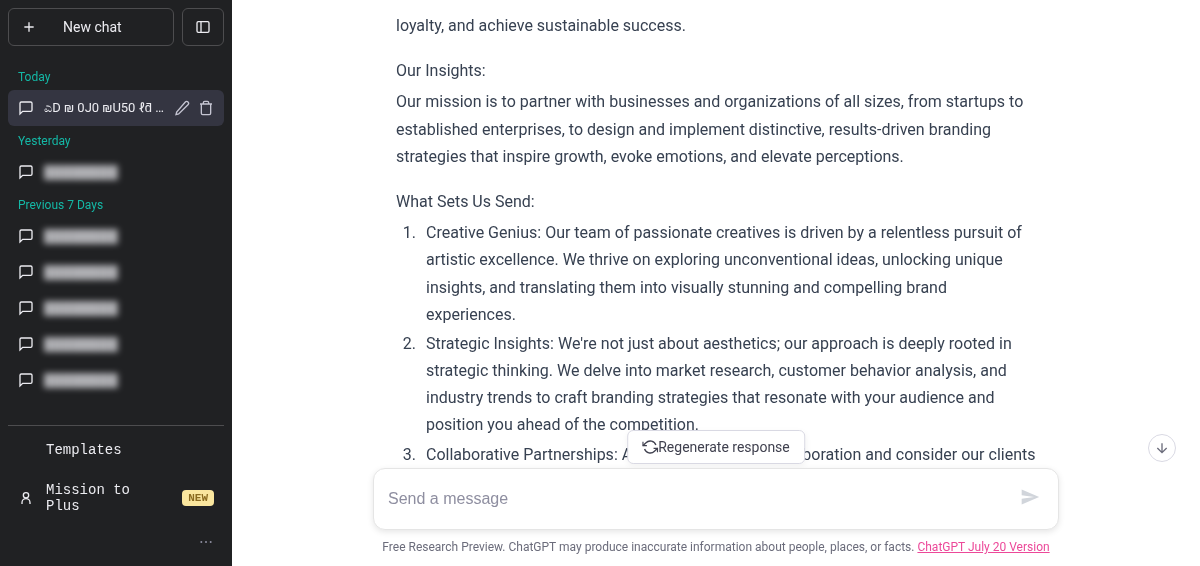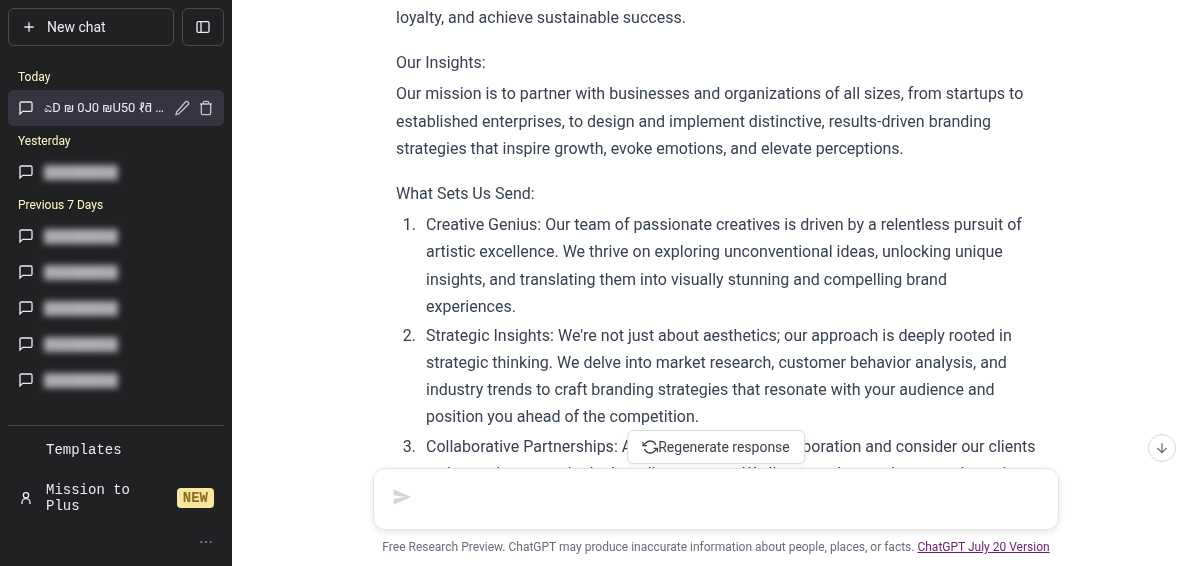"New chat" .new-chat-btn { gap: 10px -> 26px }
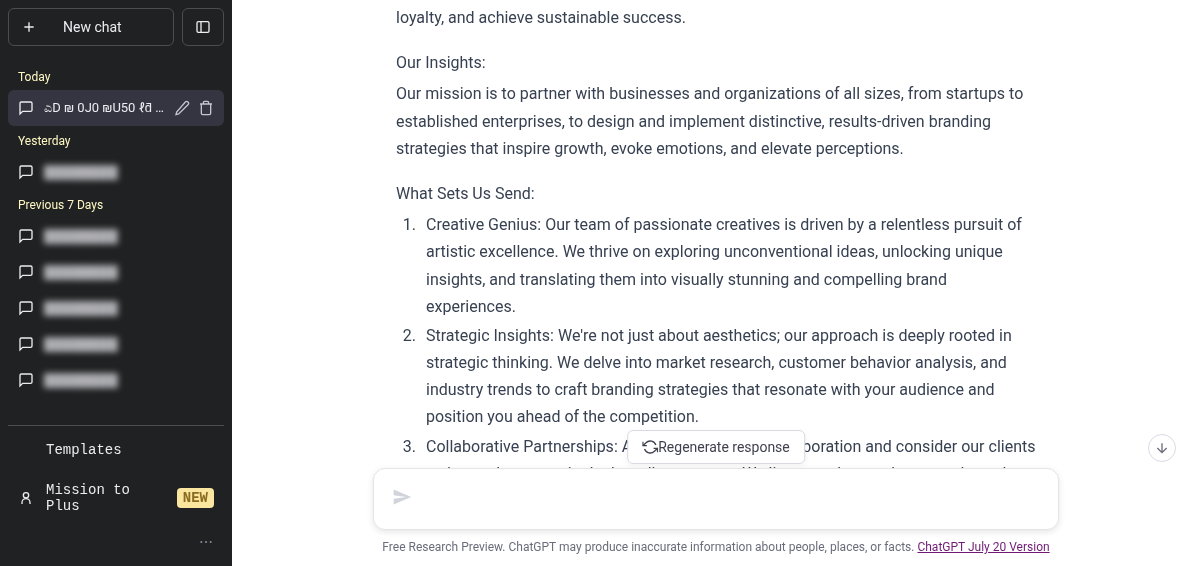"loyalty, and achieve sustainable" .content { padding: 4px 60px 100px -> 12px 60px 100px }
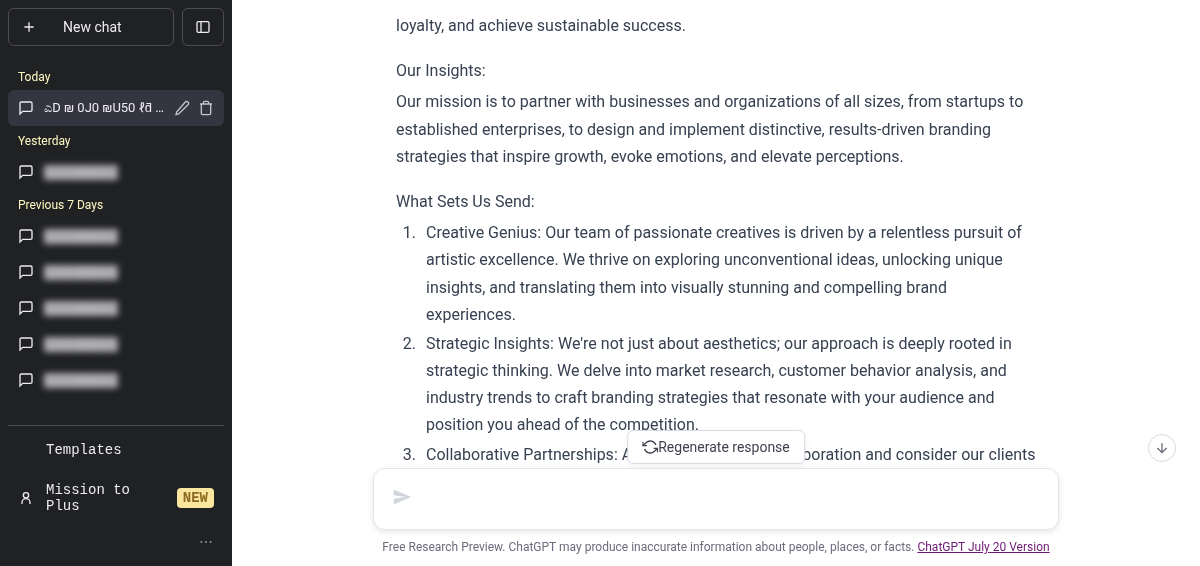"Today" .section-label { color: #fef9c3 -> #14b8a6 }
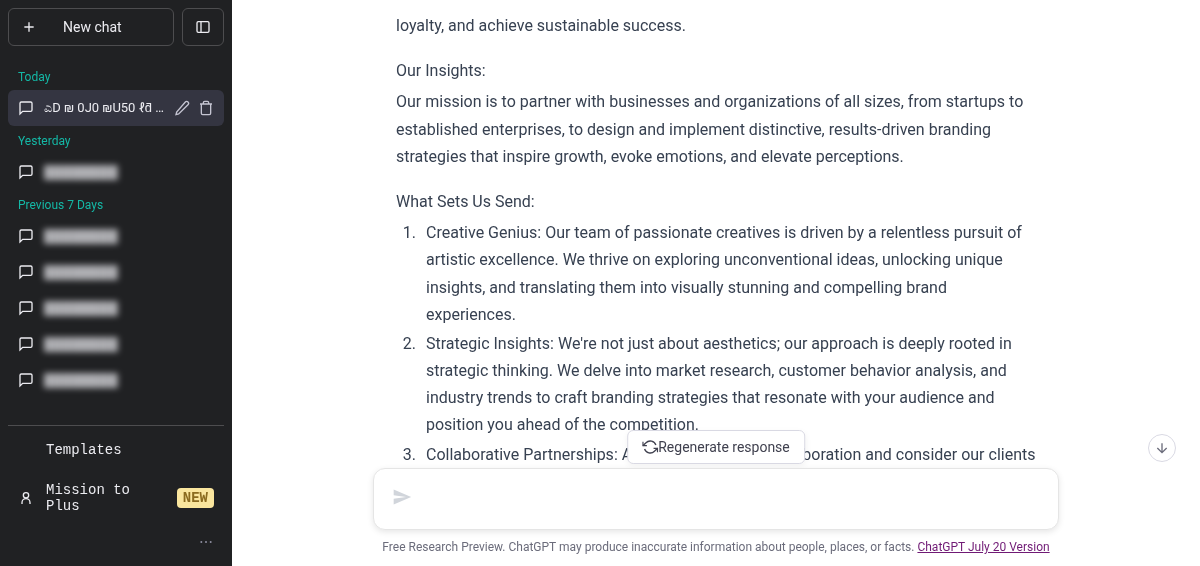"NEW" .badge { font-size: 14px -> 11px }
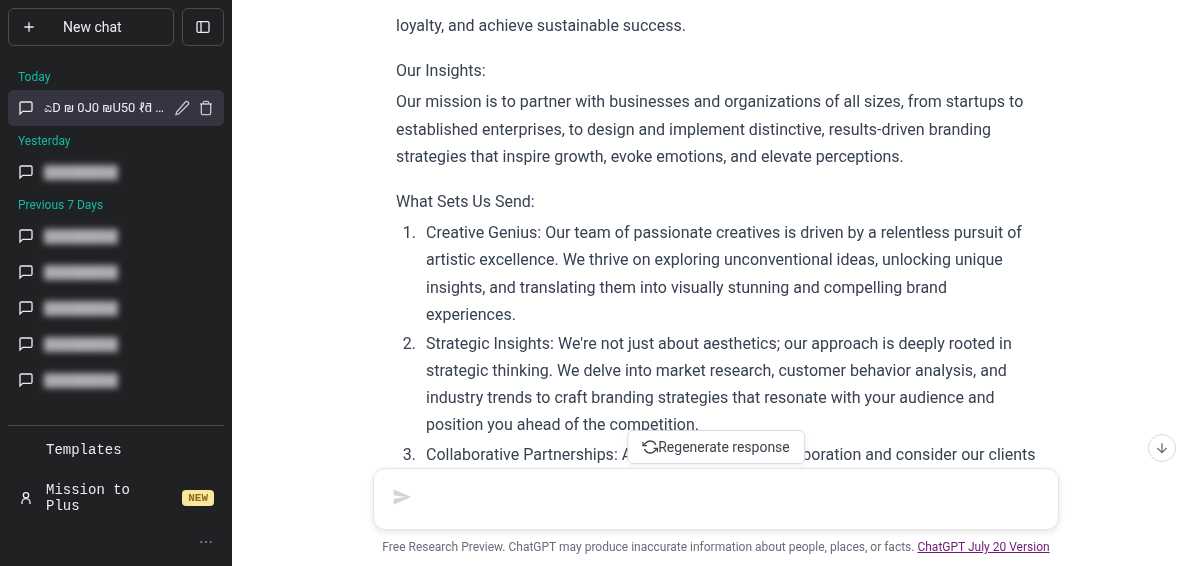"Send a message" input { html: none -> <input> }
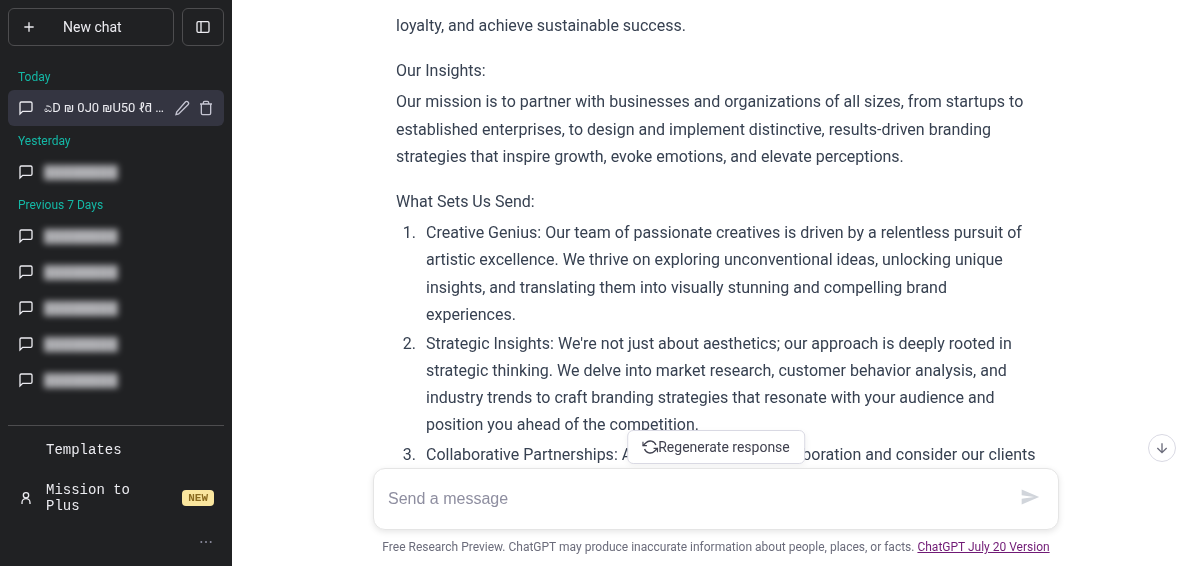"ChatGPT July 20 Version" .footer-text a { color: #701a75 -> #ec4899 }
